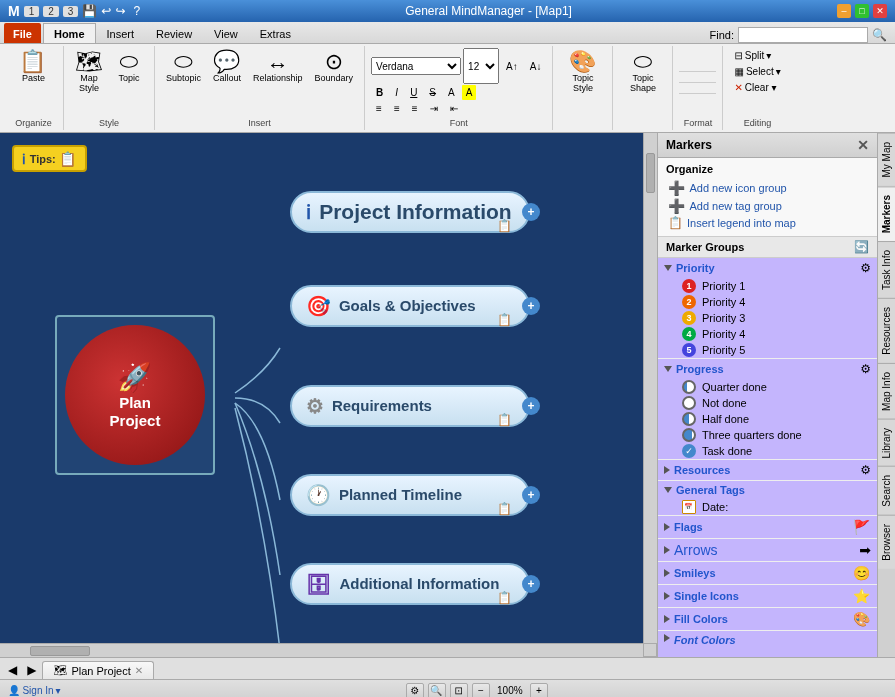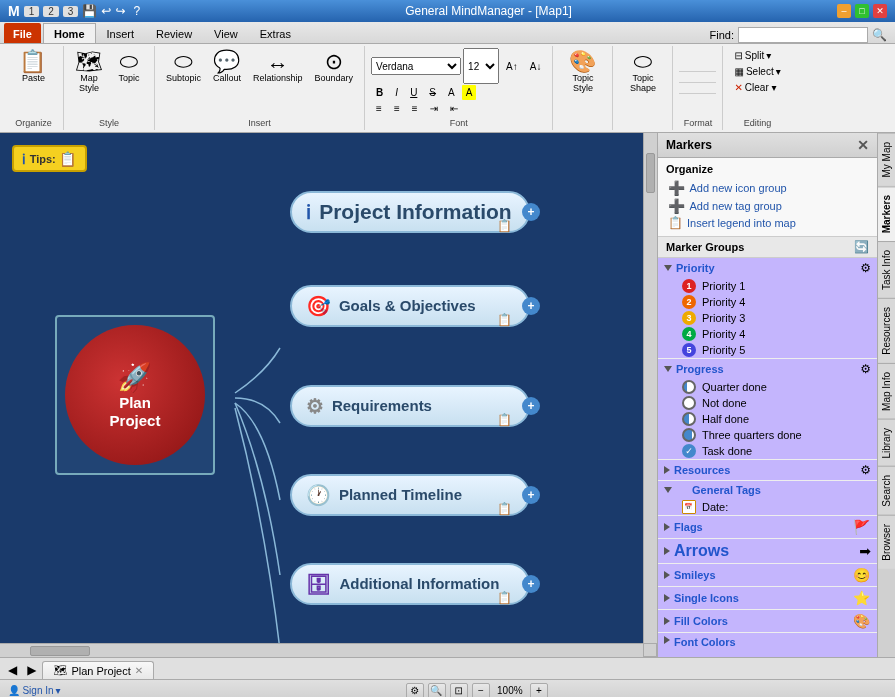"General Tags" div { gap: 20px -> 4px }
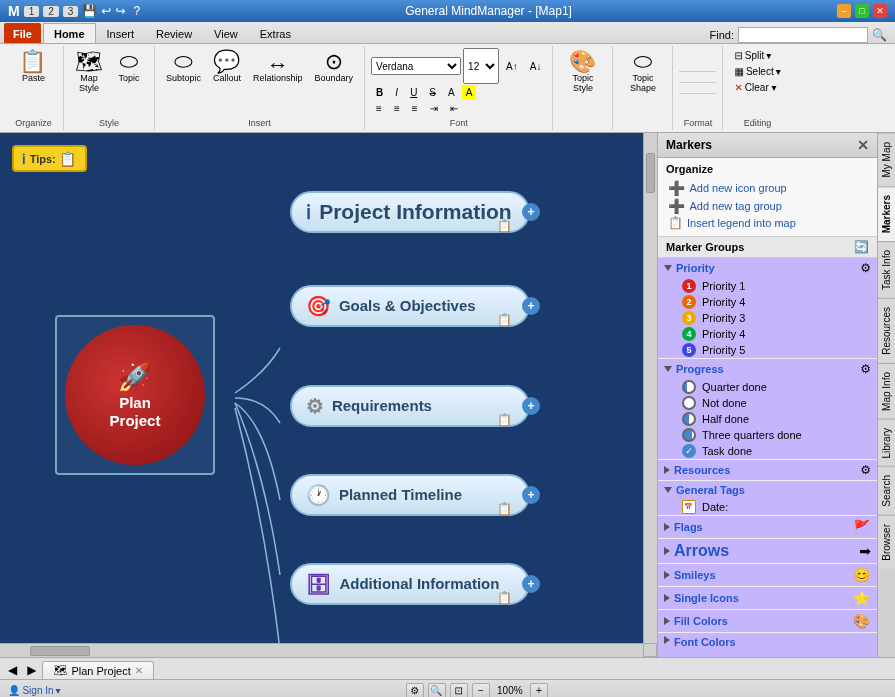"Arrows" span { font-size: 16px -> 14px; font-weight: bold -> normal }
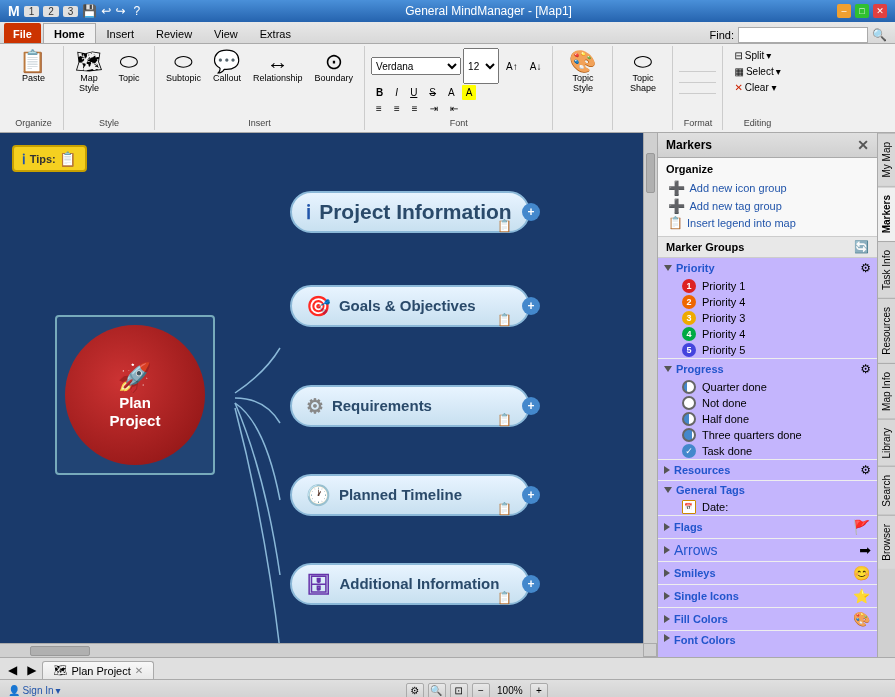"Font Colors" div { font-style: none -> italic }
